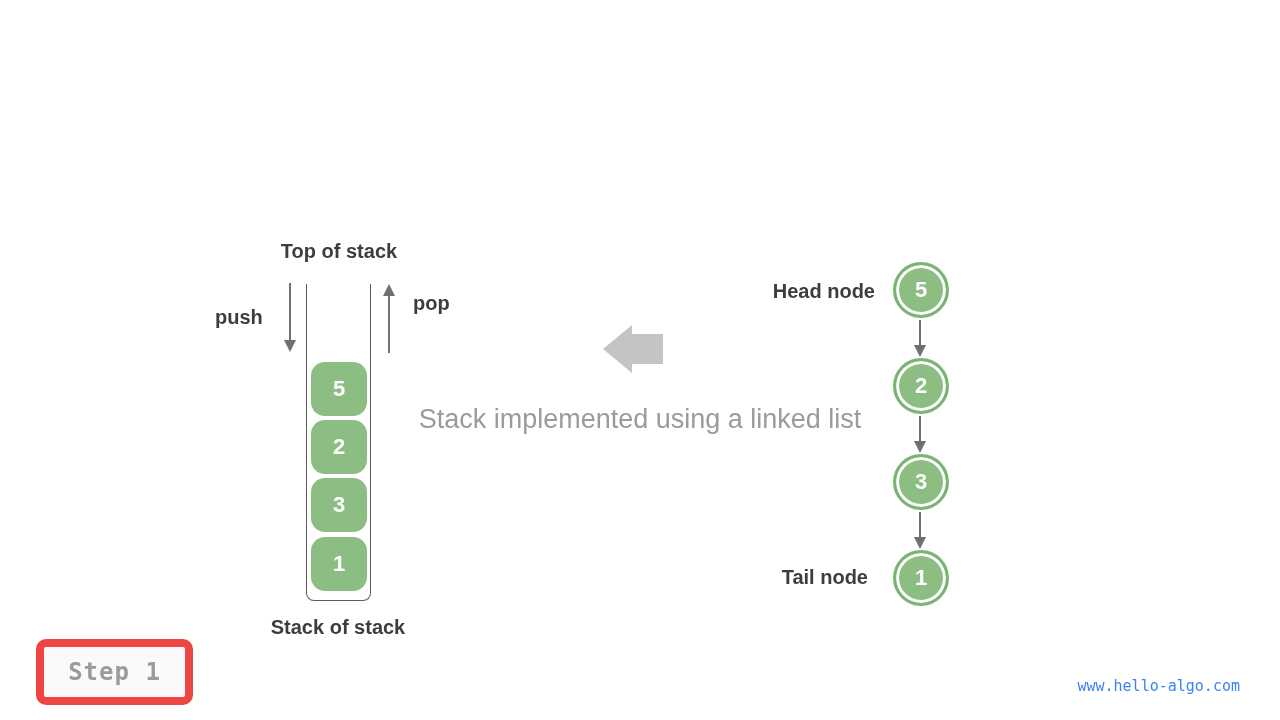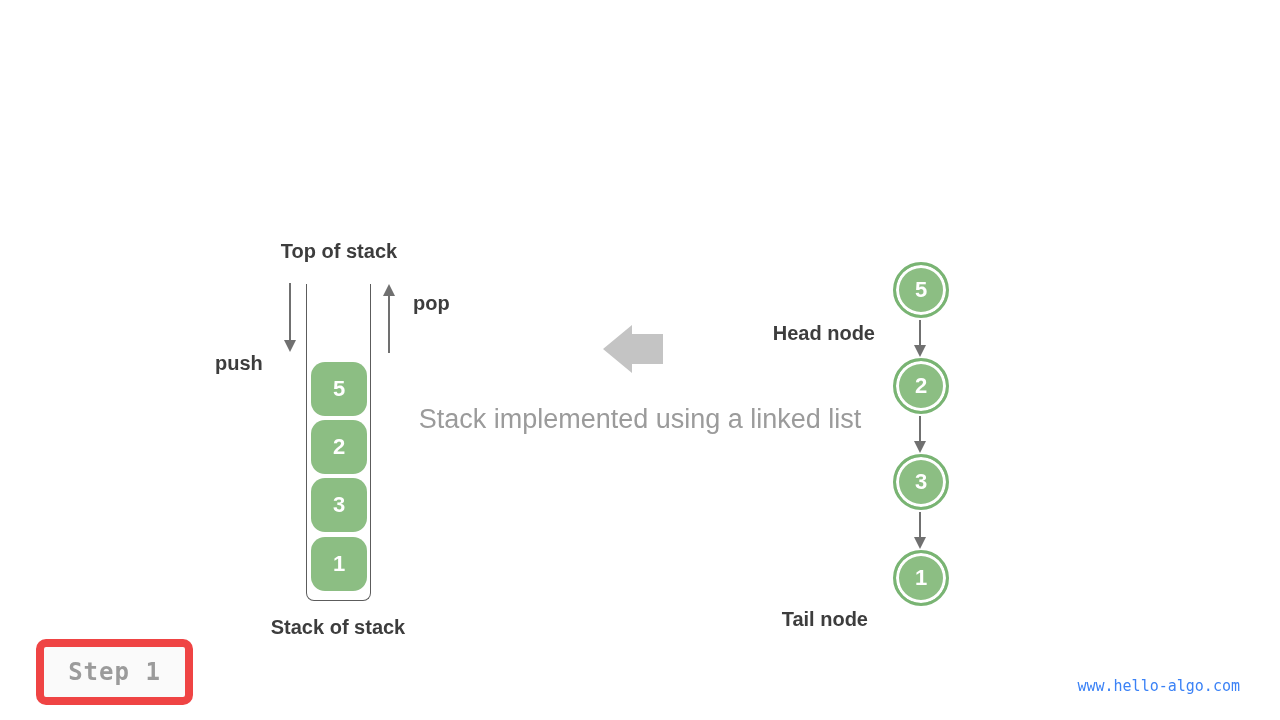"Head node" .right { margin-top: 42px -> none }
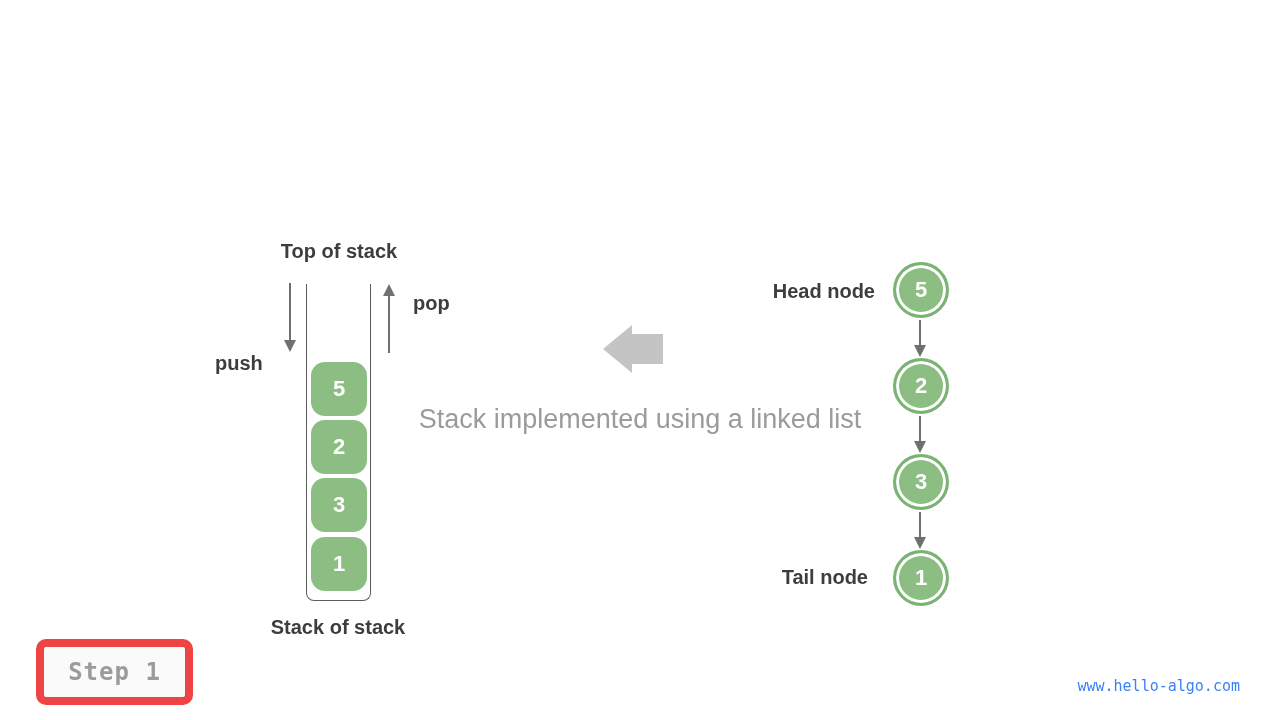"push" div.lbl { margin-top: 46px -> none }
